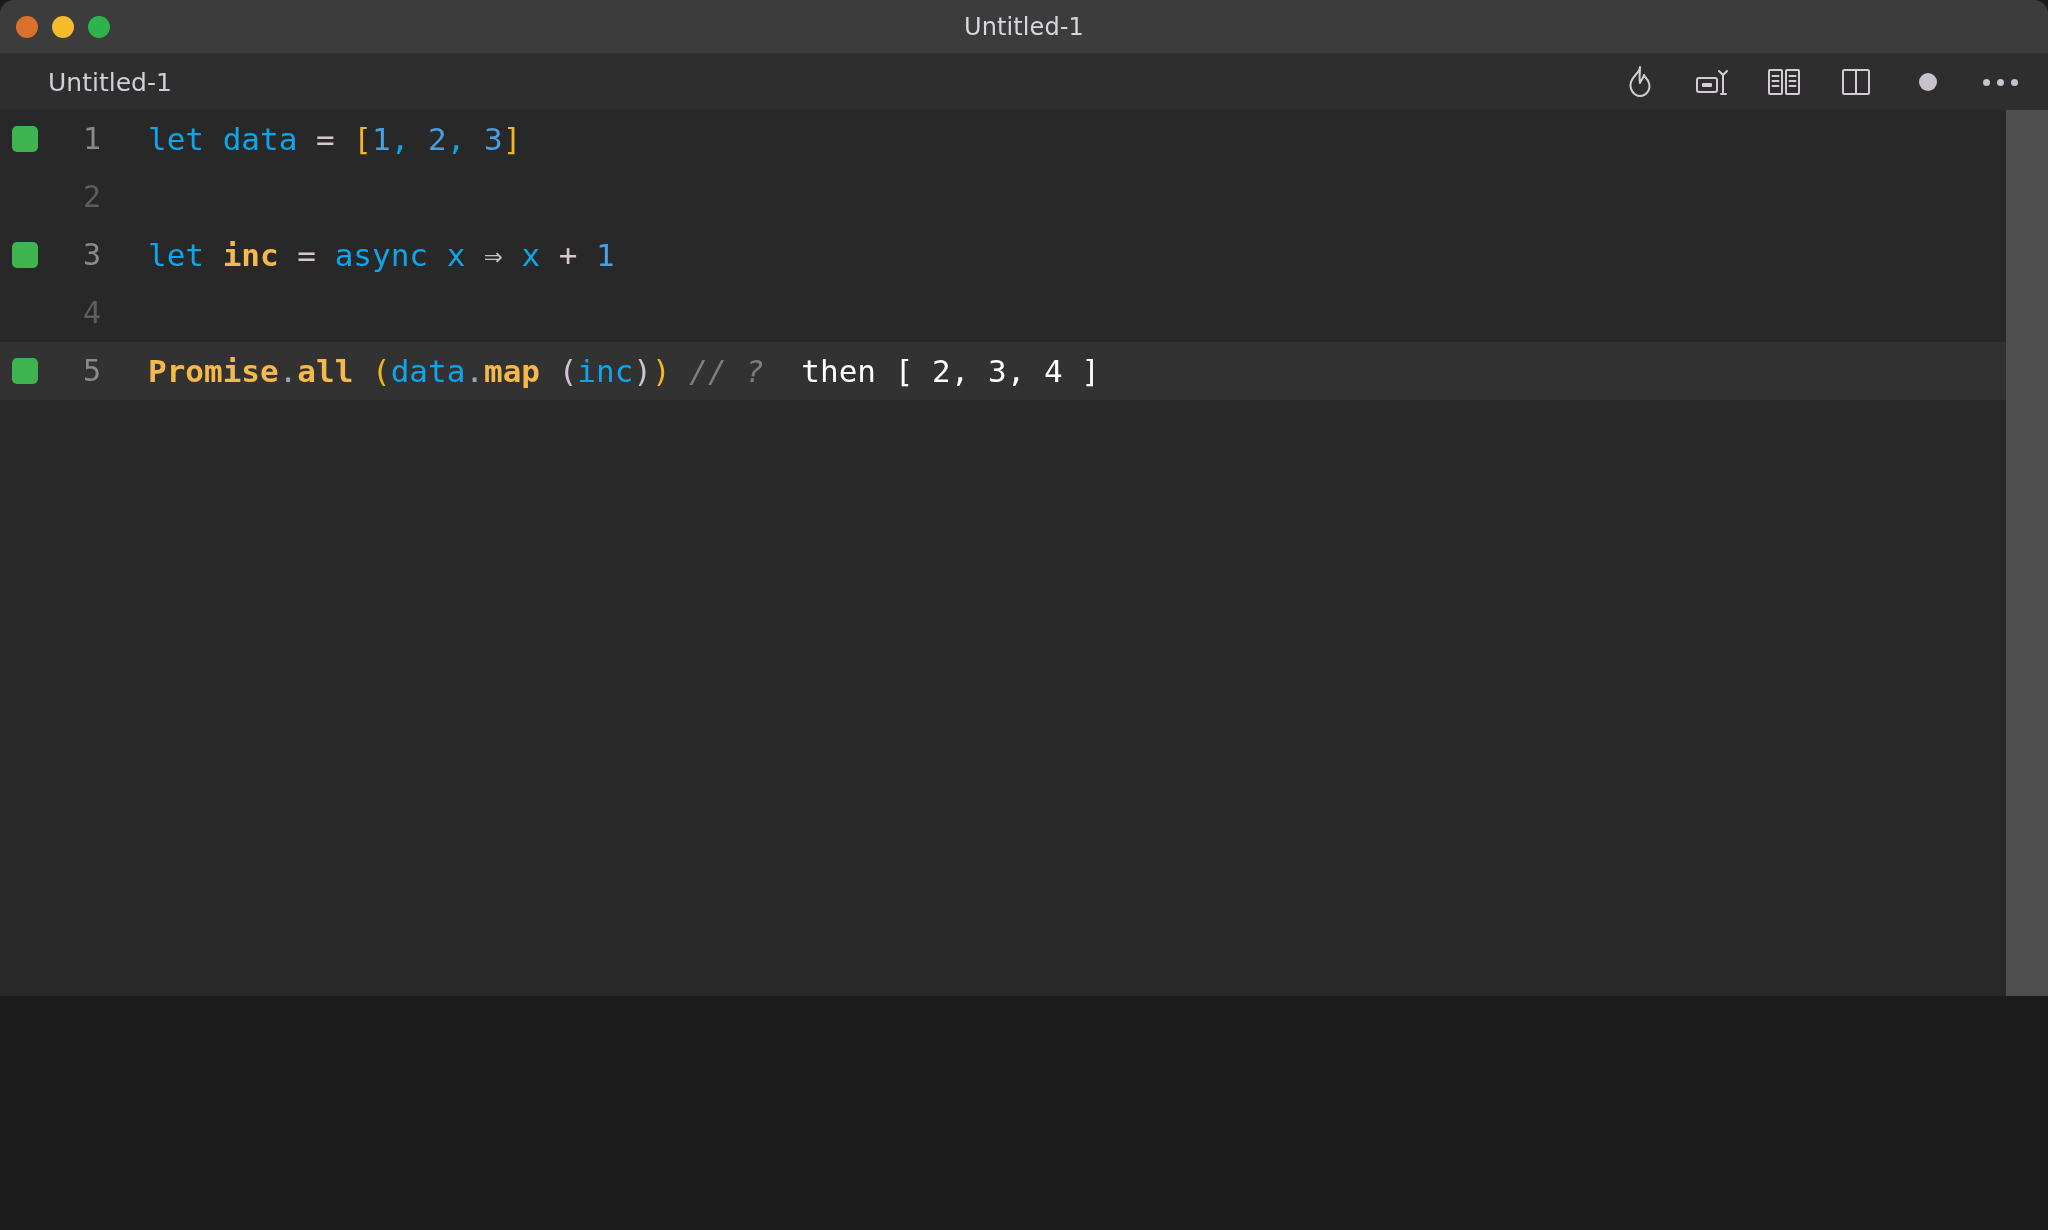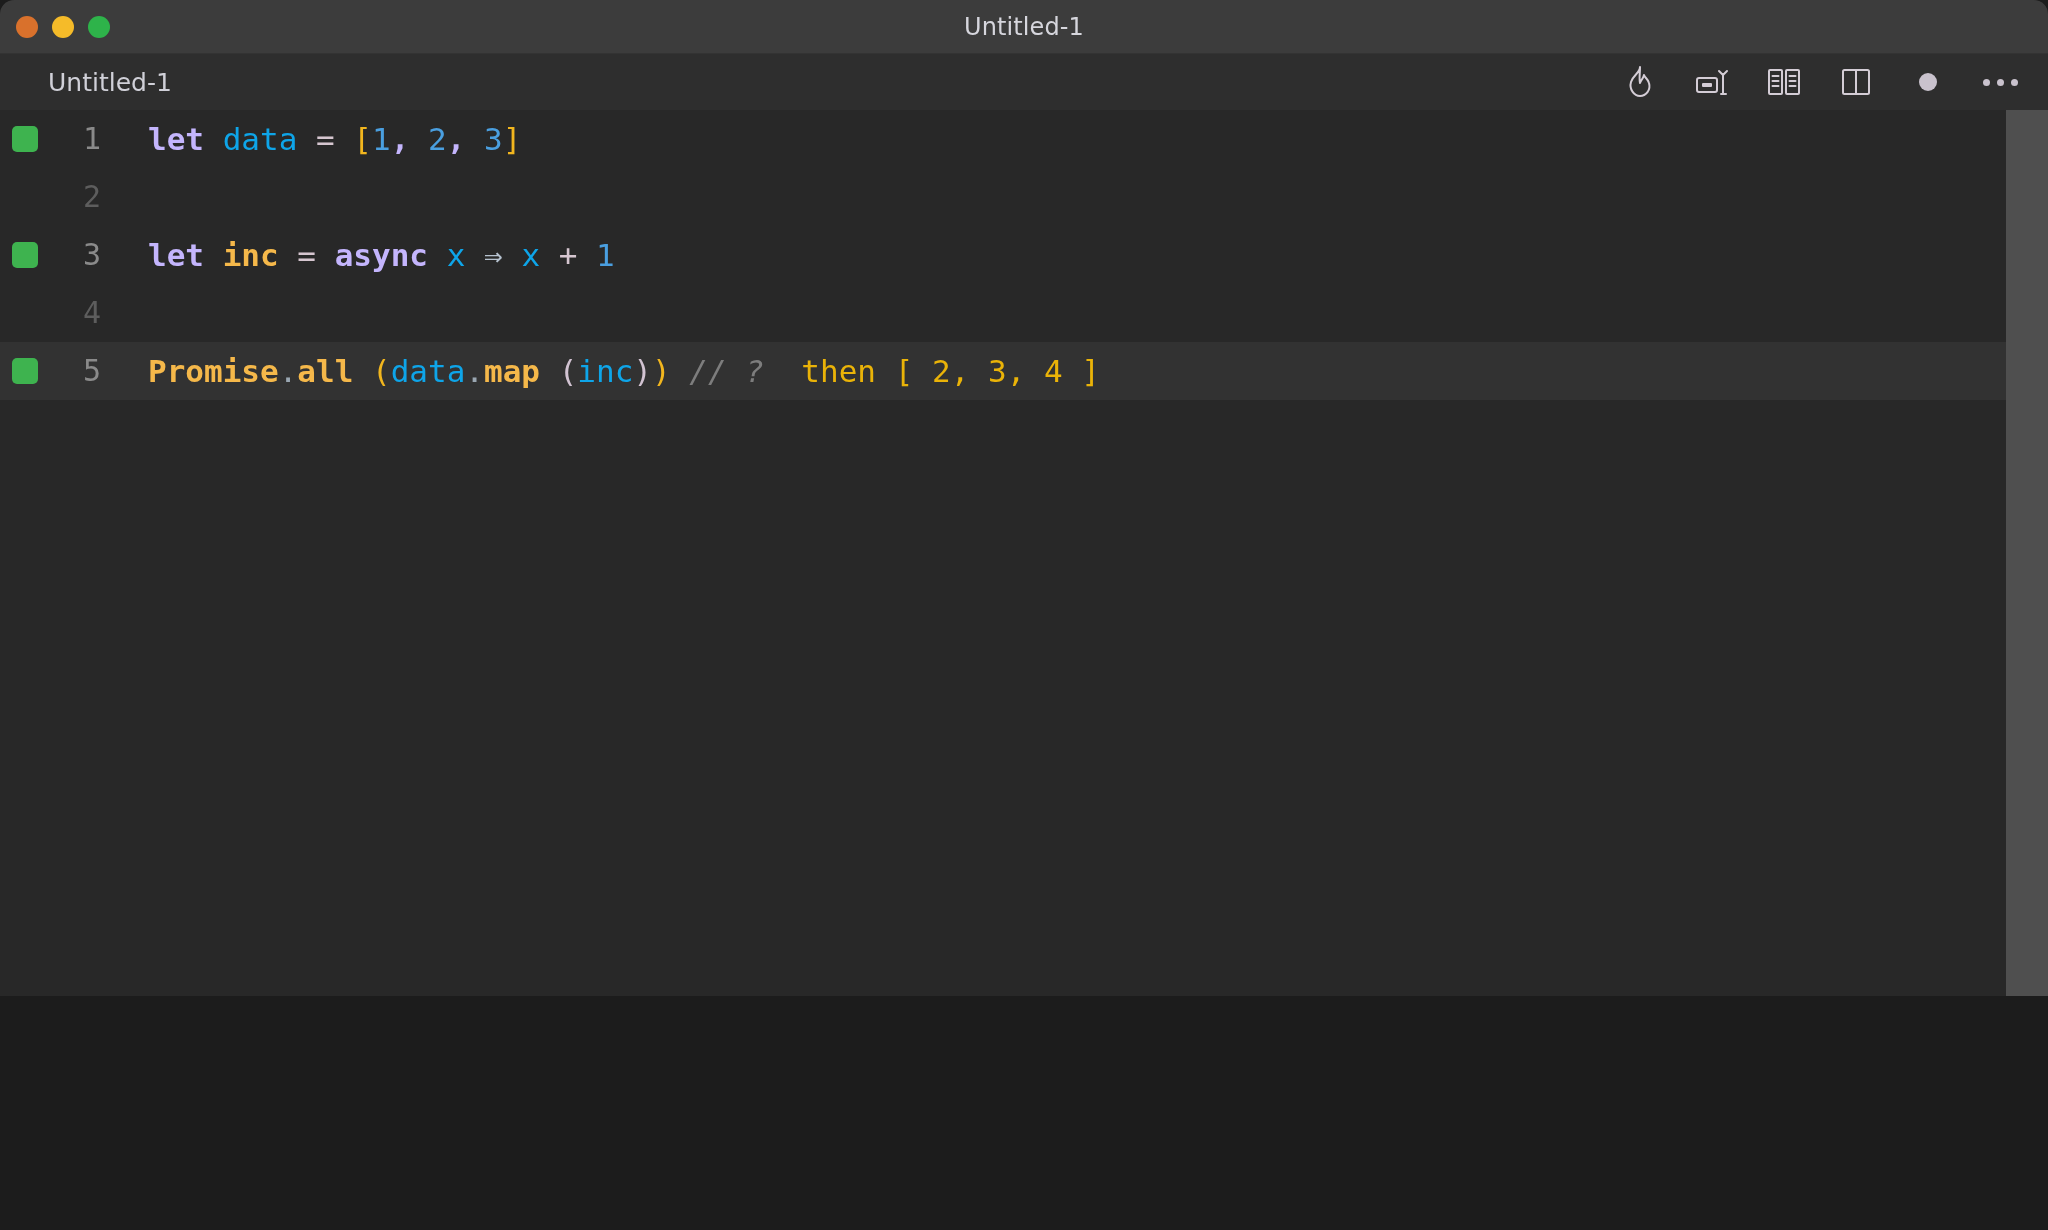"let" .t-keyword { color: #c4b5fd -> #0ea5e9; font-weight: bold -> normal }
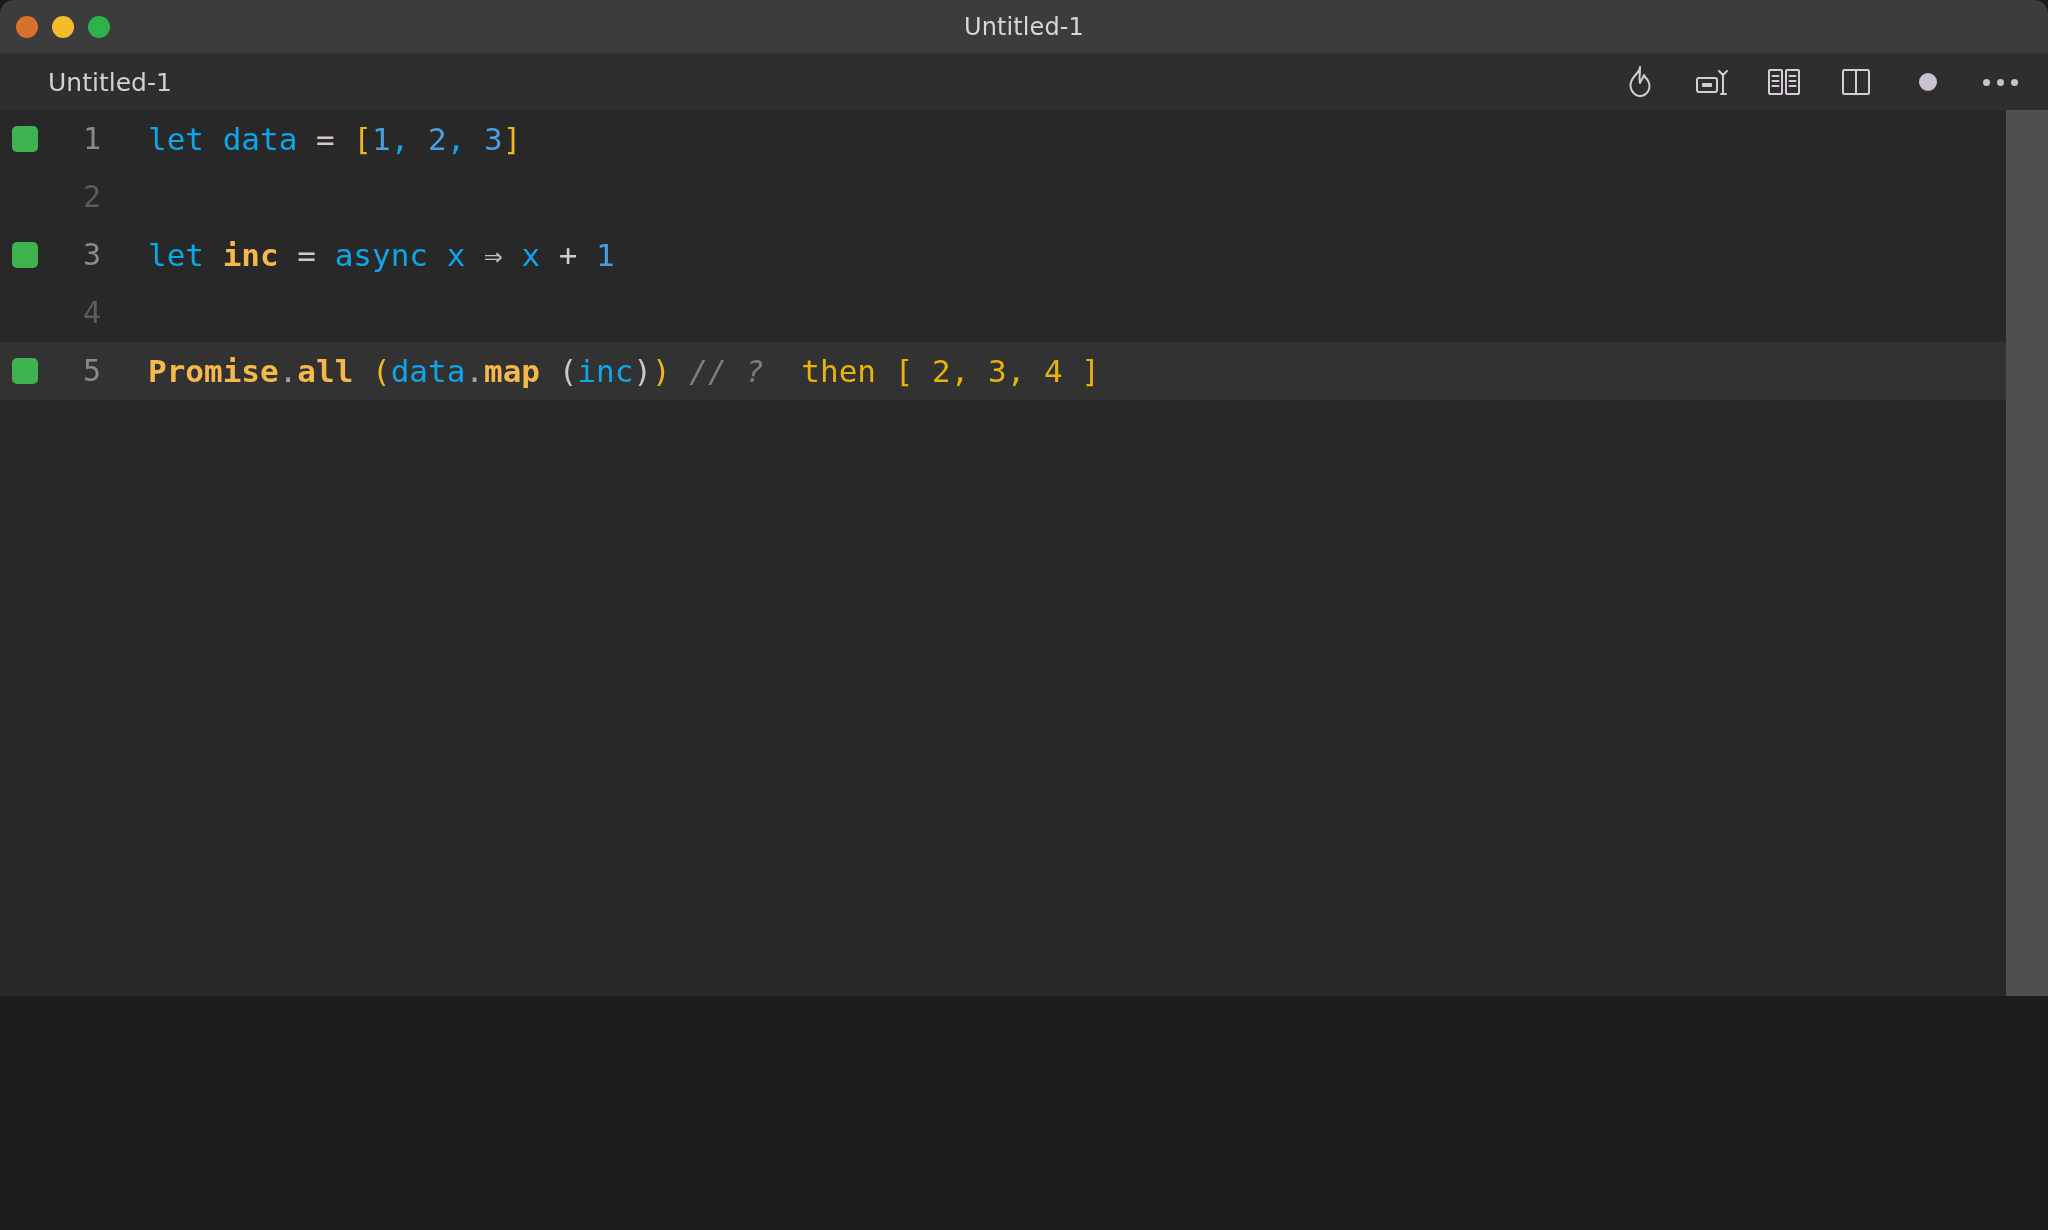"then" .t-blue { color: #eab308 -> #ffffff }
